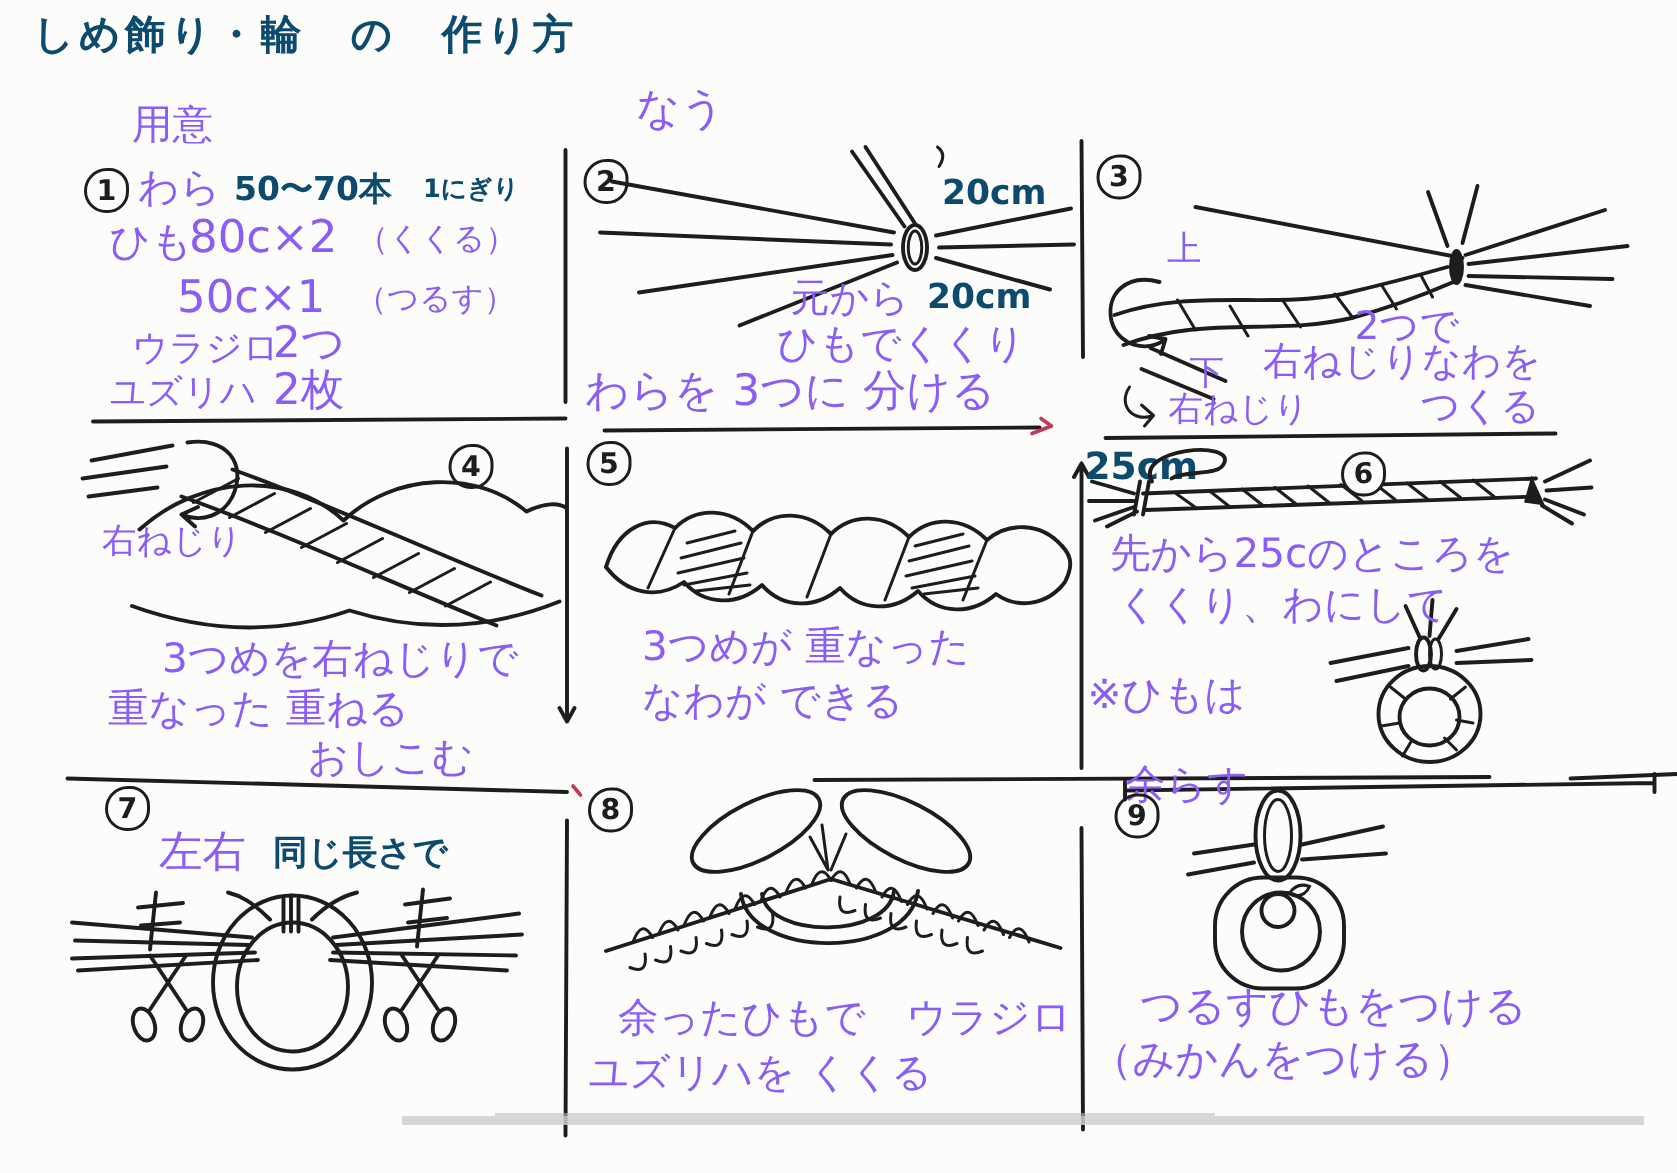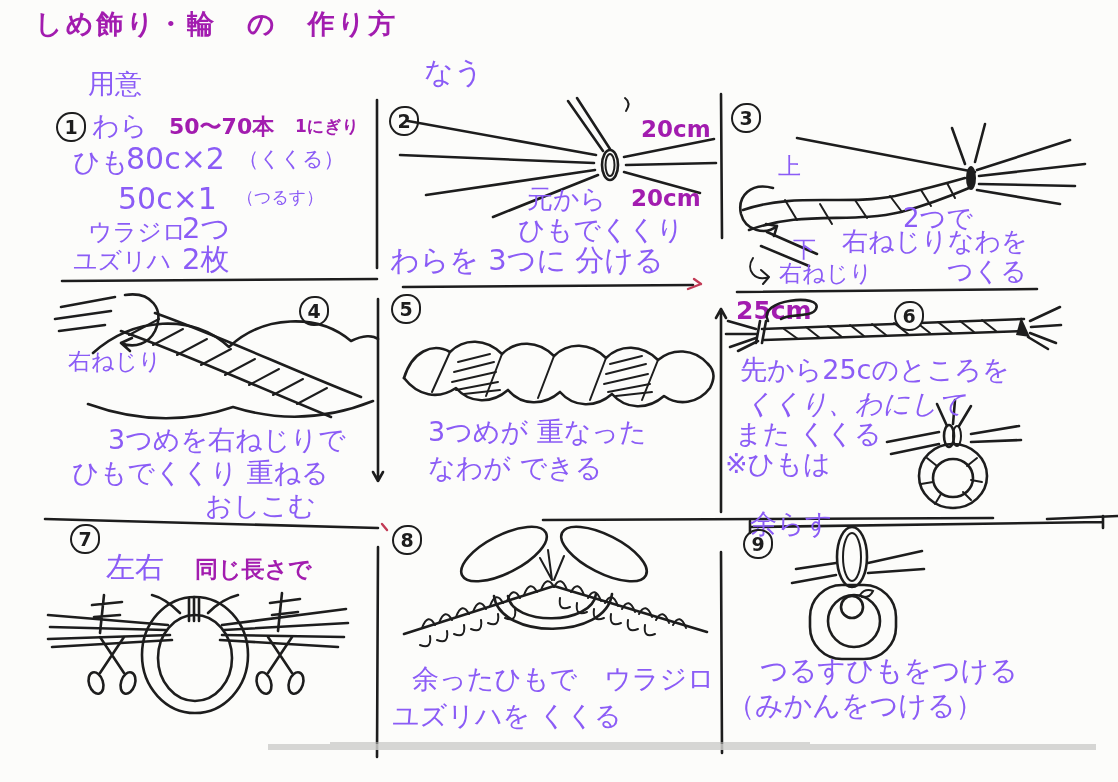"しめ飾り・輪 の 作り方" .print { color: #a21caf -> #0c4a6e; margin-left: 13px -> none }
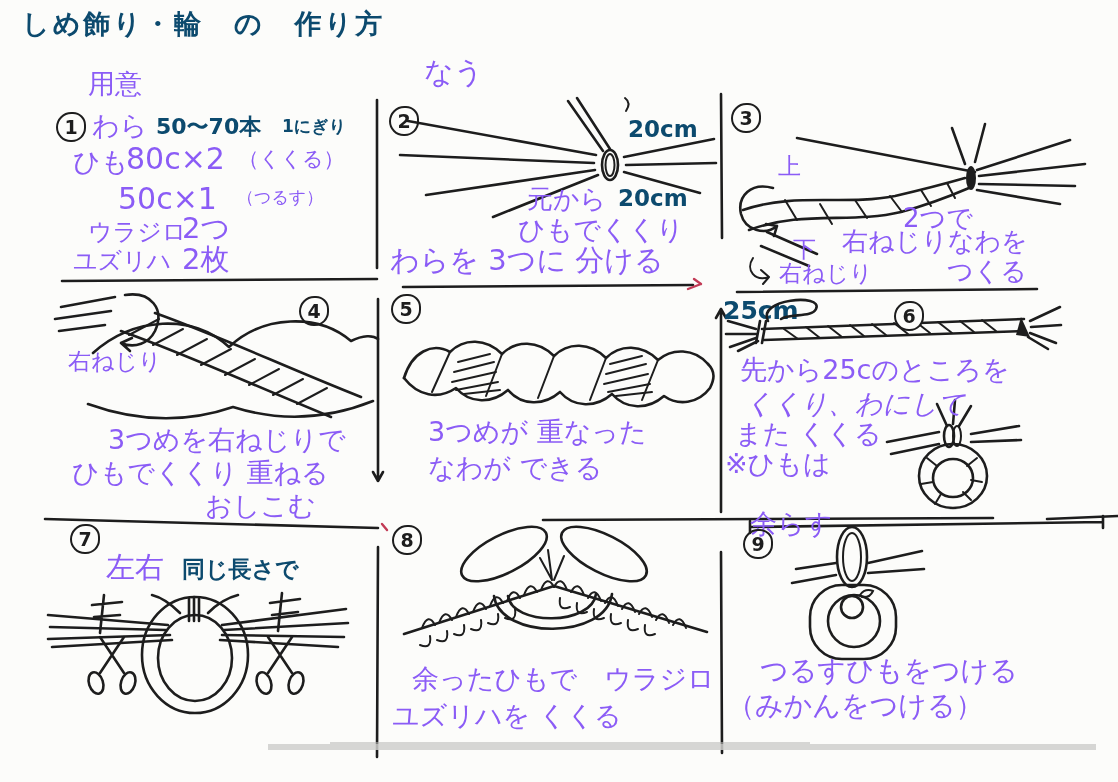"（つるす）" span.t { font-size: 17px -> 21px }
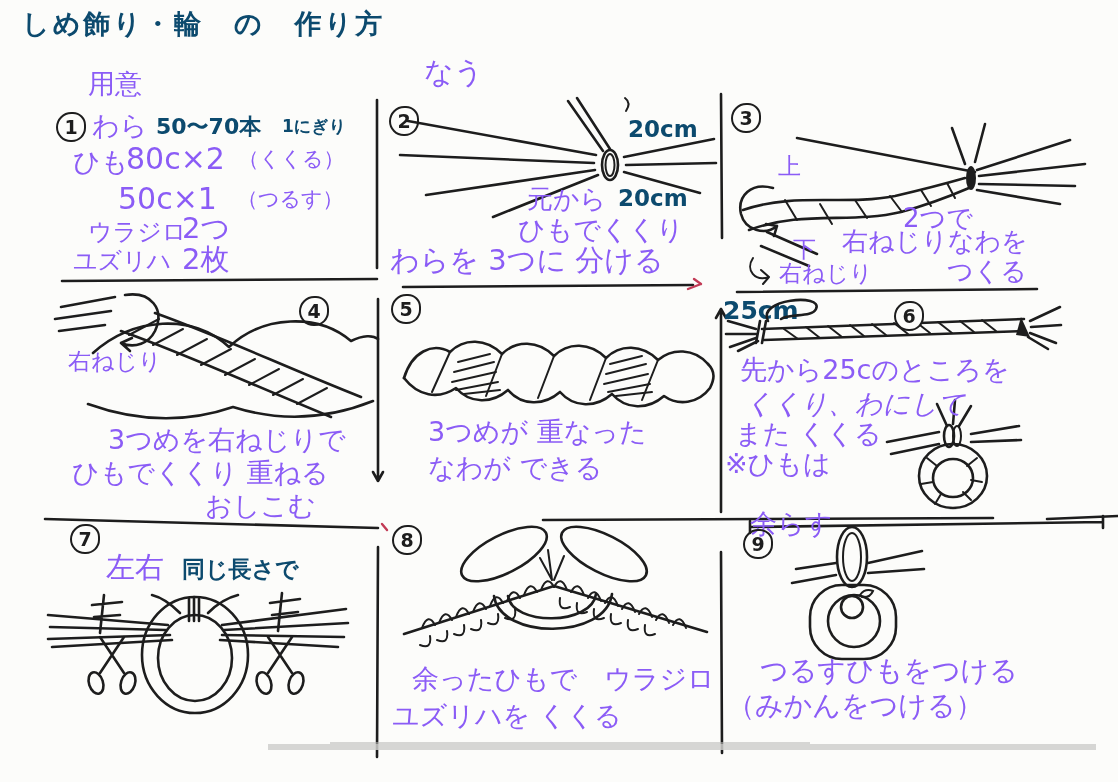"くくり、わにして" span.t { font-style: italic -> none }
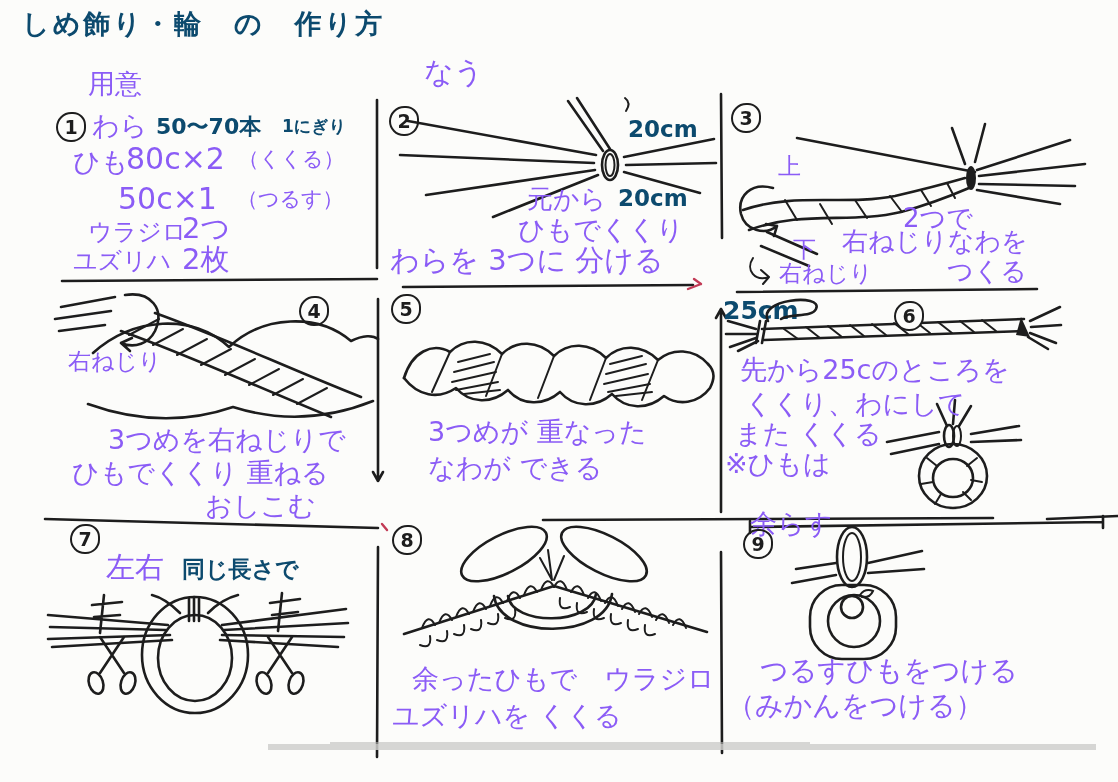"また くくる" span.t { html: <span>また くくる</span> -> none }
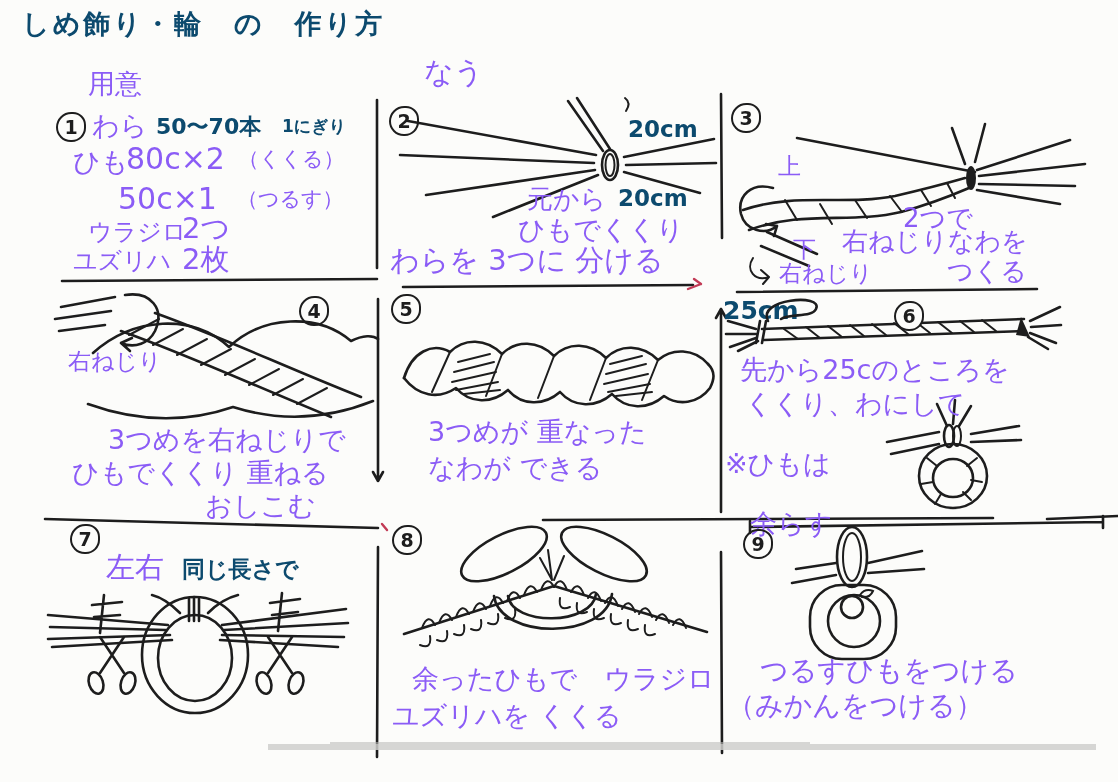"ひもでくくり 重ねる" span.t { text: ひもでくくり -> 重なった }
